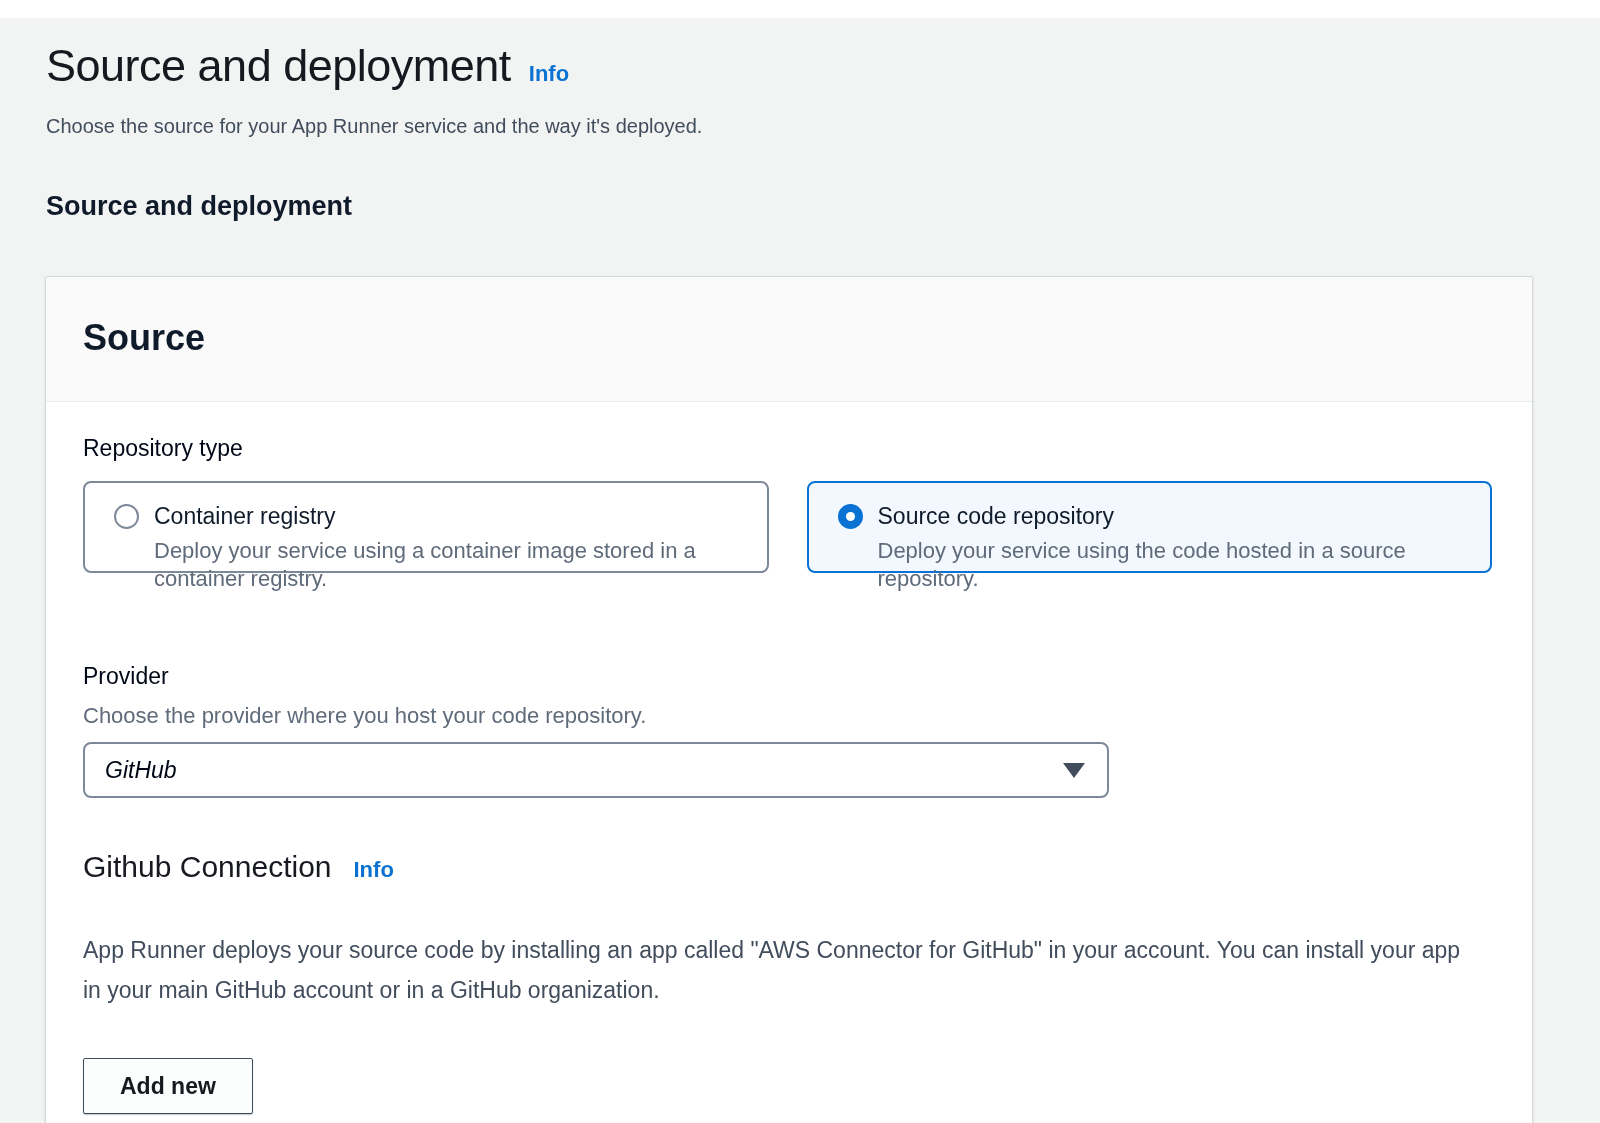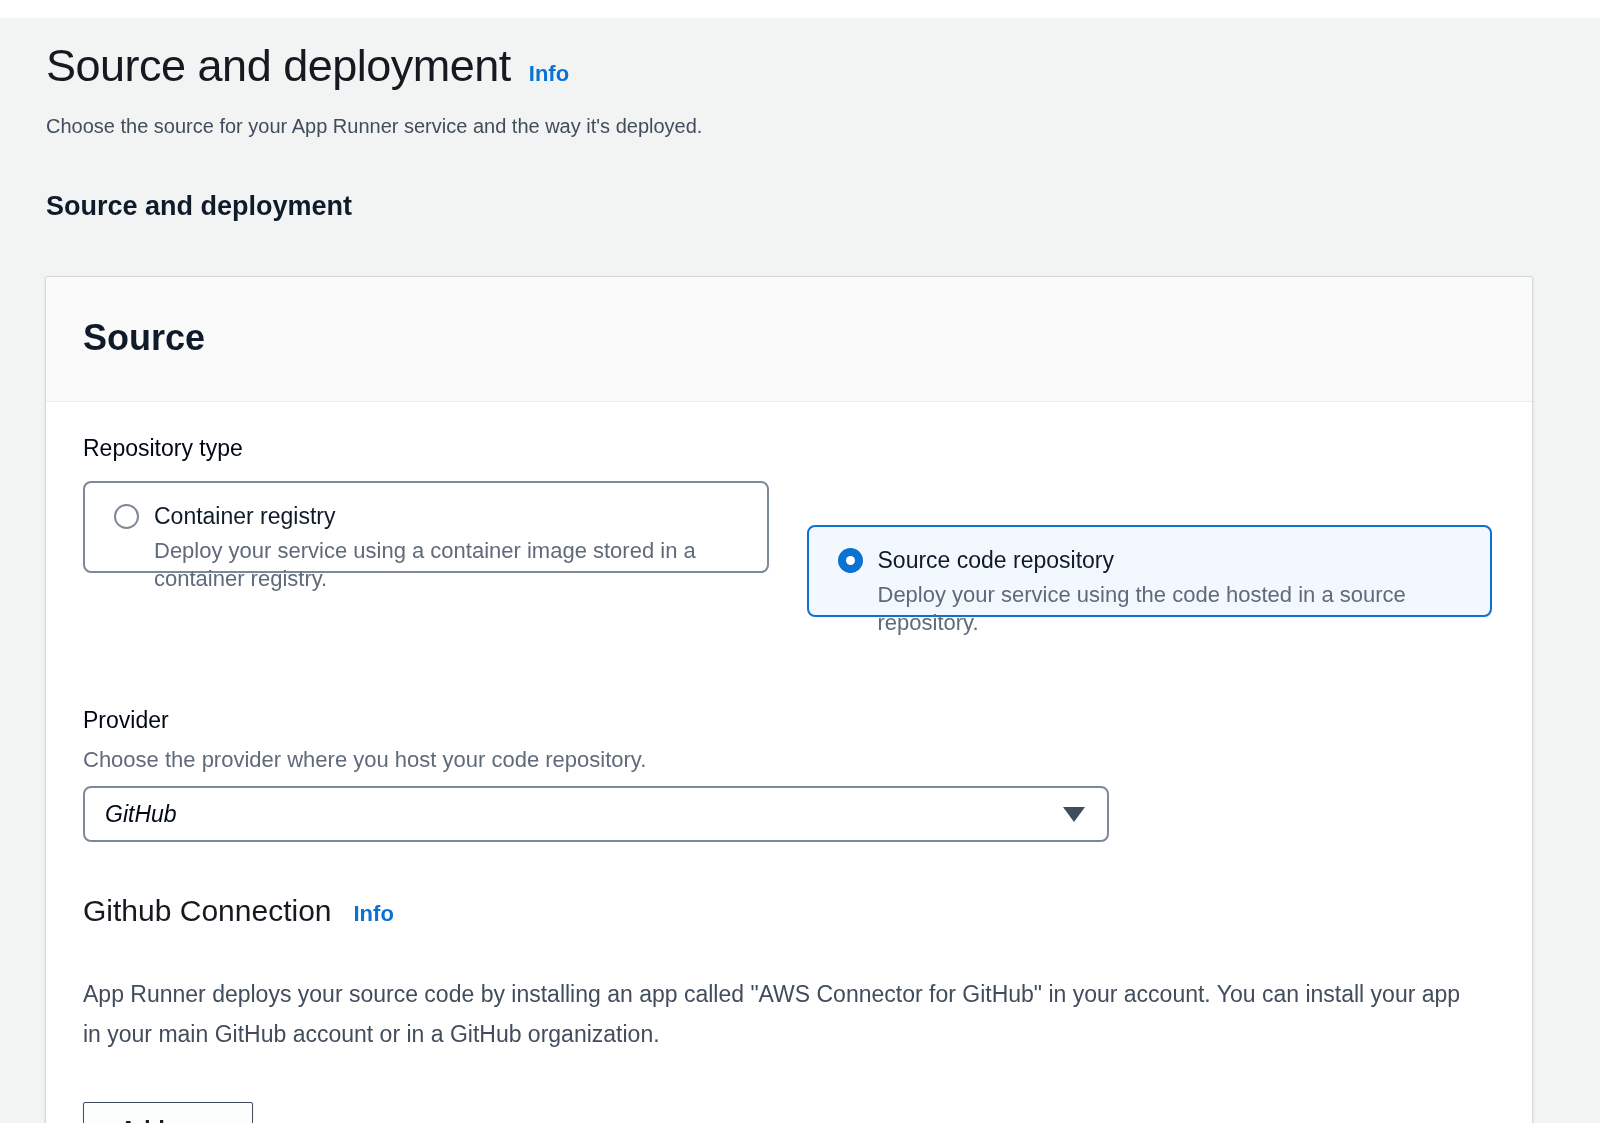"Source code repository" .tile.selected { margin-top: 44px -> none }
